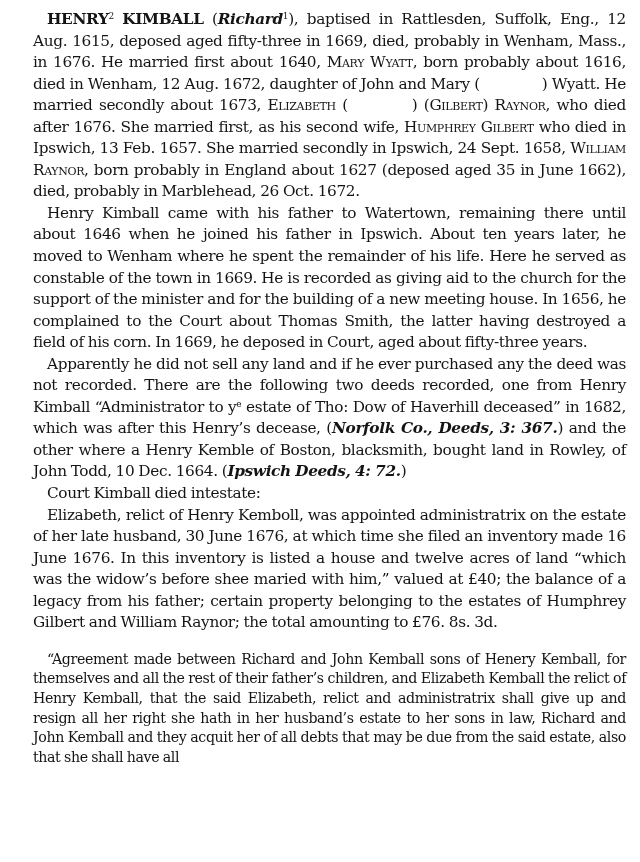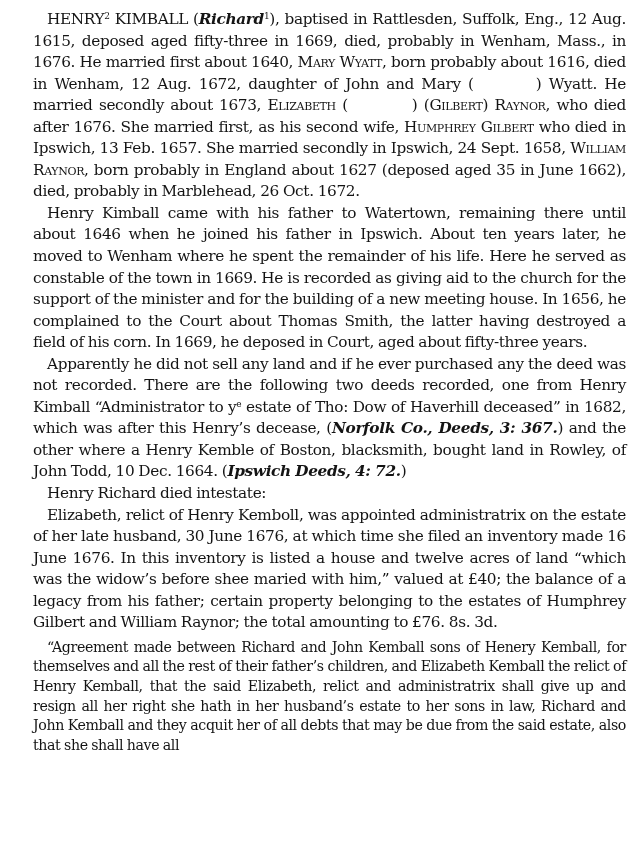"HENRY" .b { font-weight: normal -> bold }
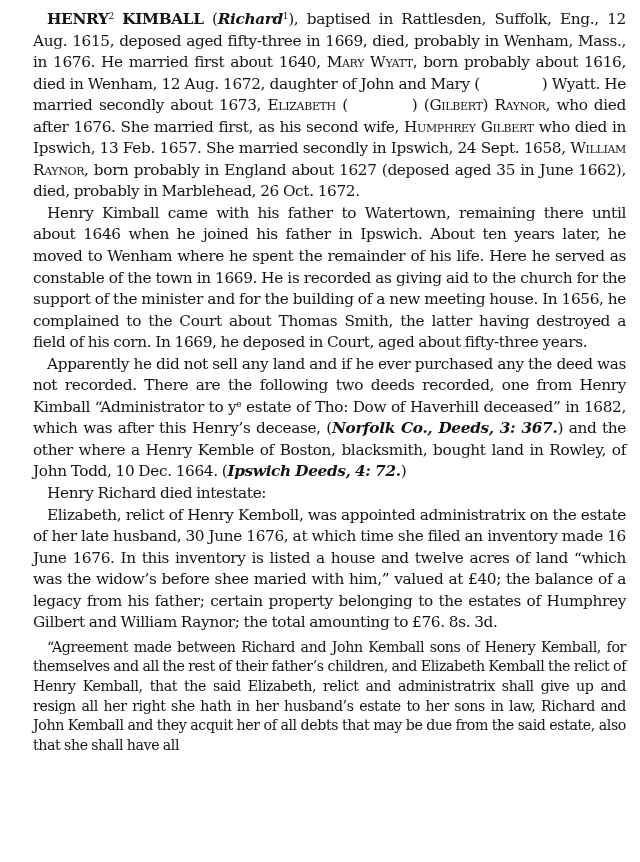"Henry Richard died intestate:" p.p { text: Henry Richard -> Court Kimball }
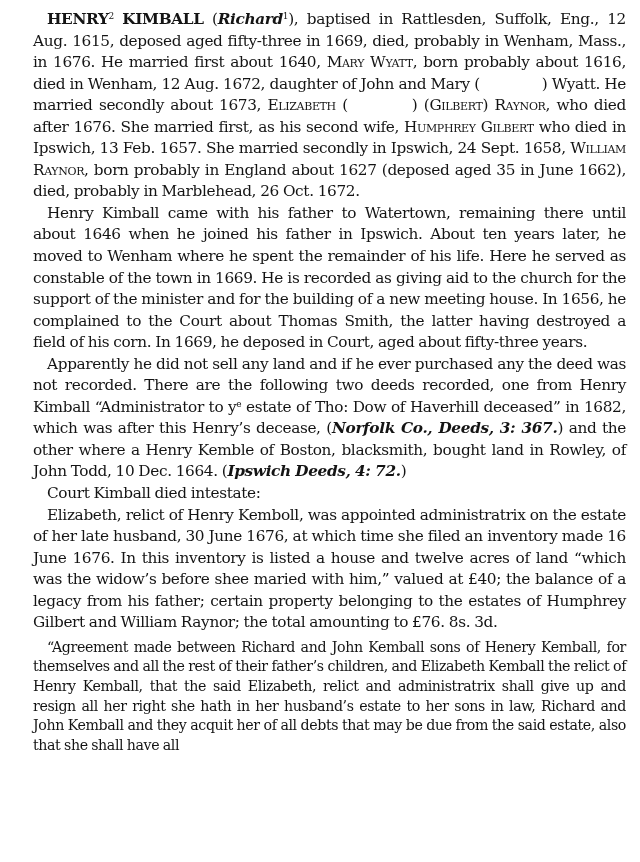"“Agreement made between Richard and" .p.quote { margin-top: 4px -> 16px }
